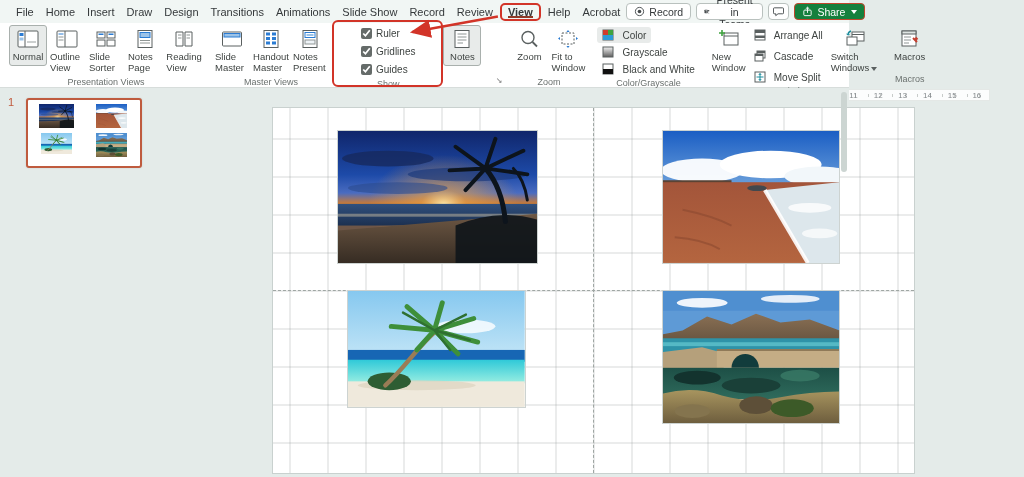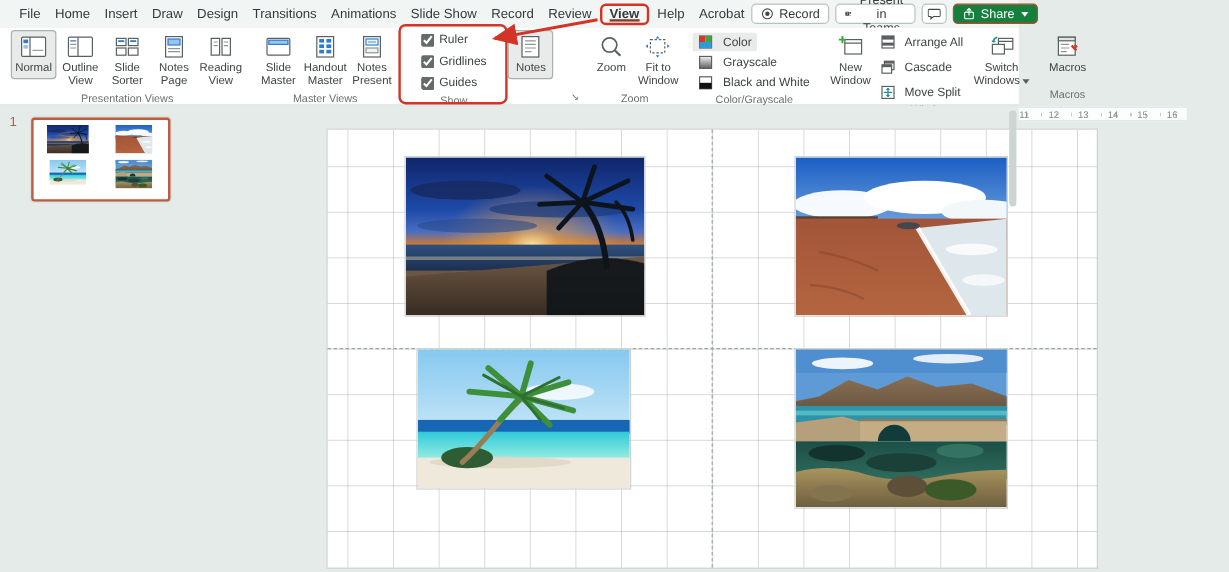"Ruler" .crow { margin: 3px 8px -> 3px 18px }
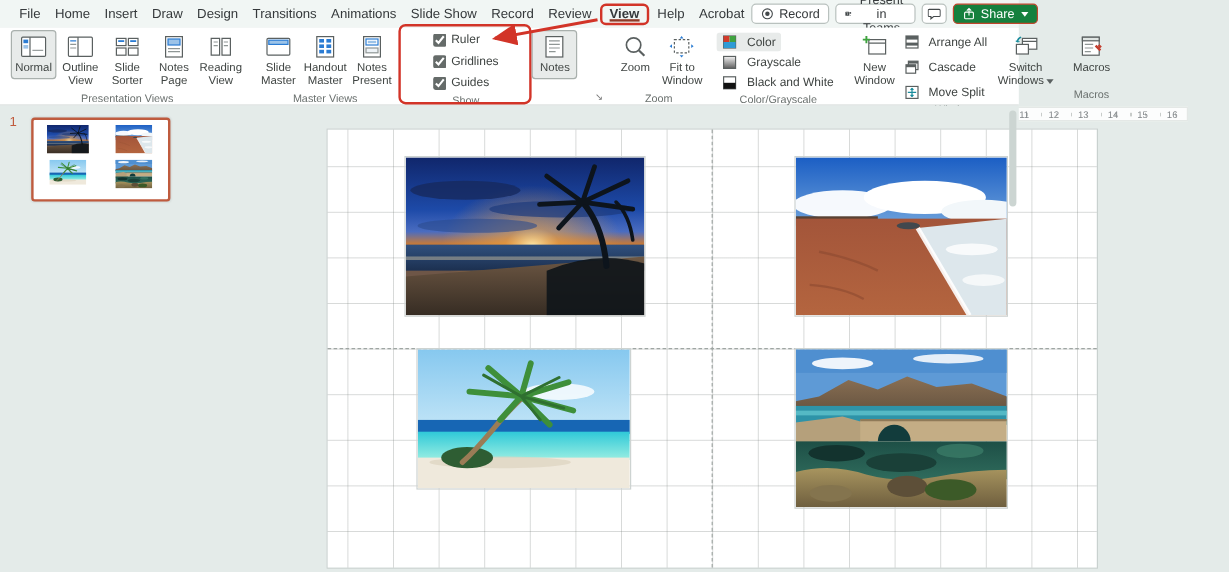"Normal" .rbtn { text-align: center -> left }
